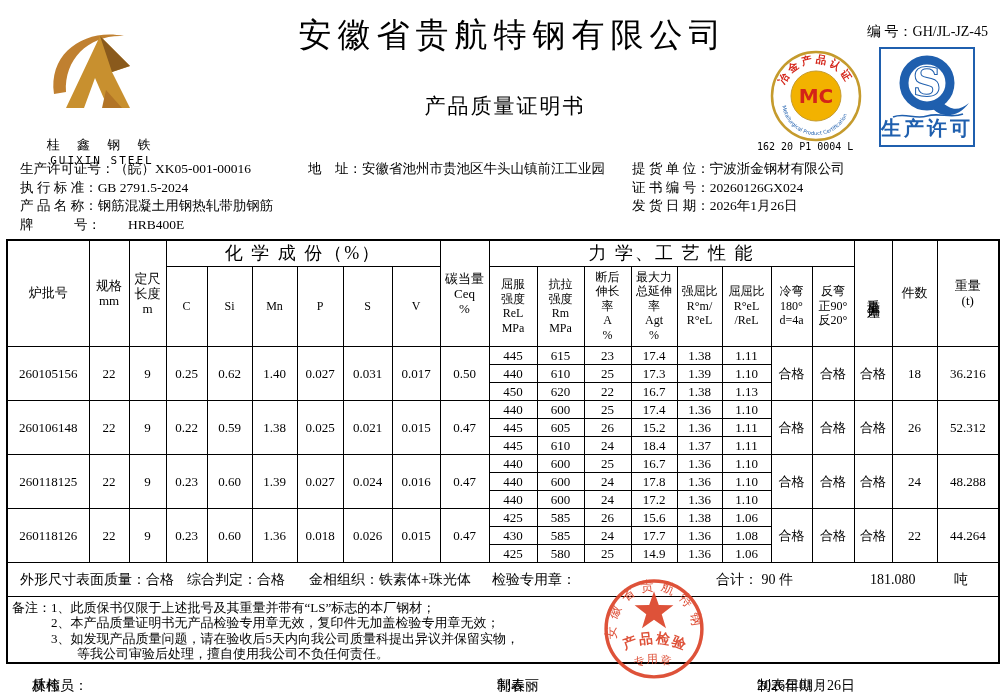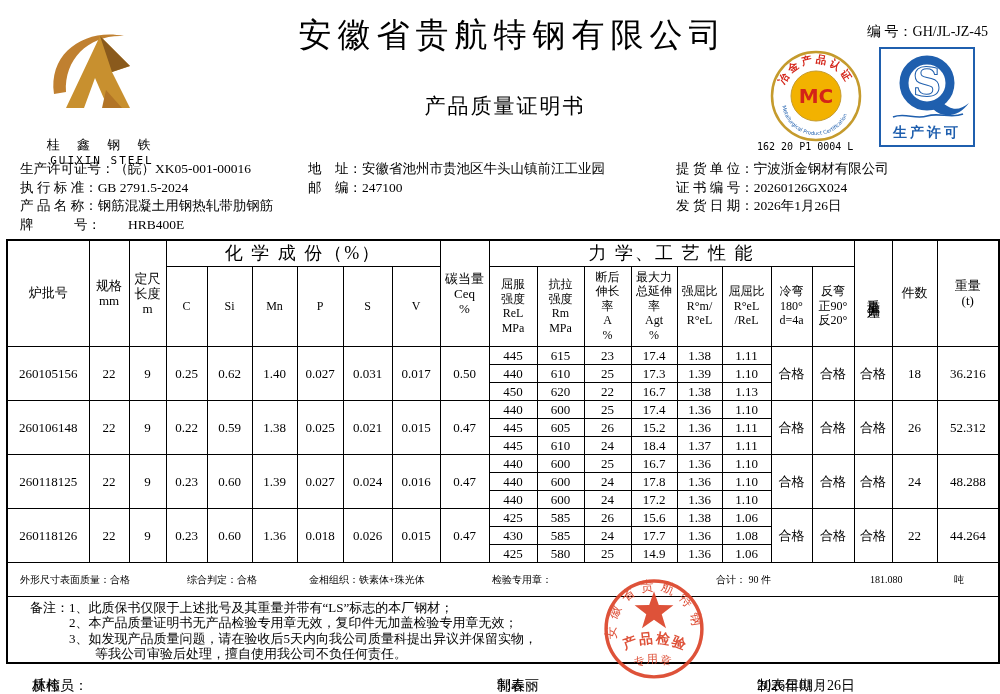"生产许可" .qs-caption { font-size: 14px -> 20px }
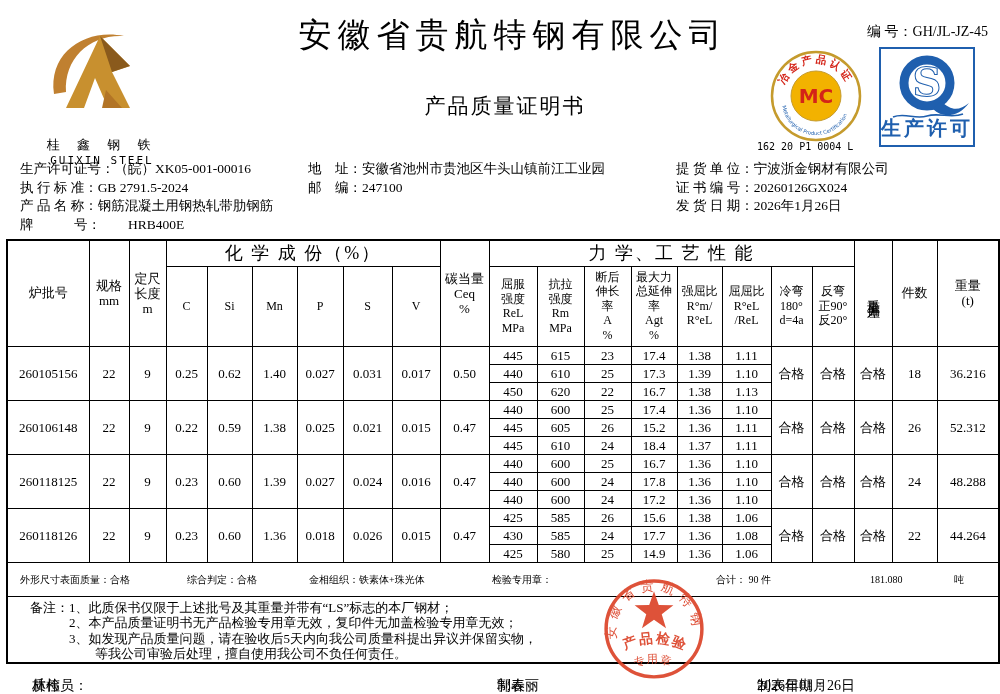"提 货 单 位：宁波浙金钢材有限公司" .info-col3 { margin-left: 44px -> none }
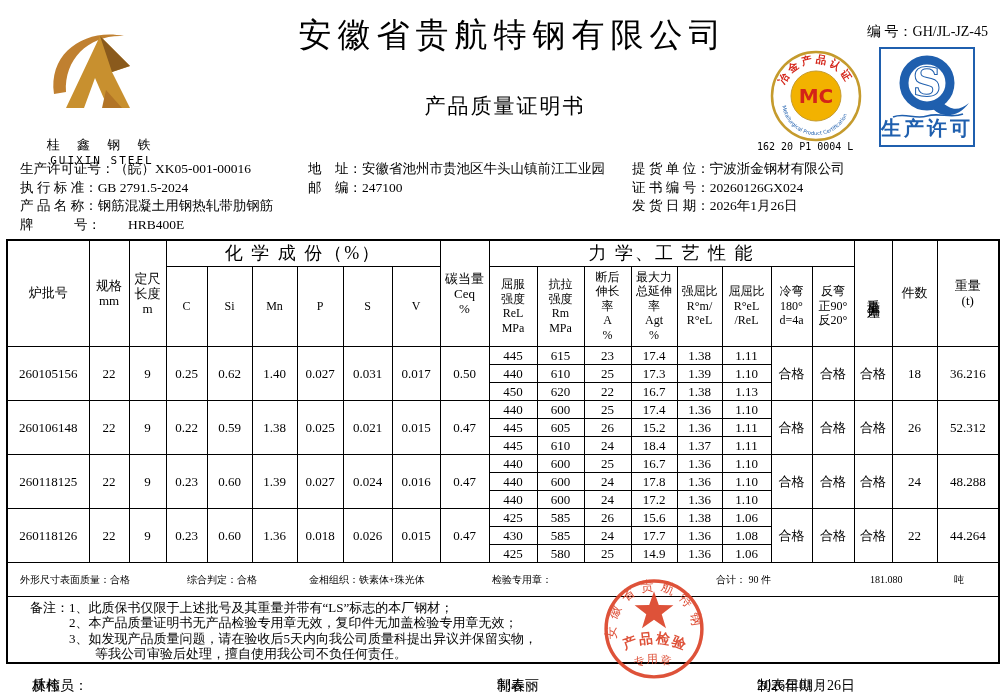"邮 编：247100" div { html: <div><span>邮 编：</span><span>247100</span></div> -> none }
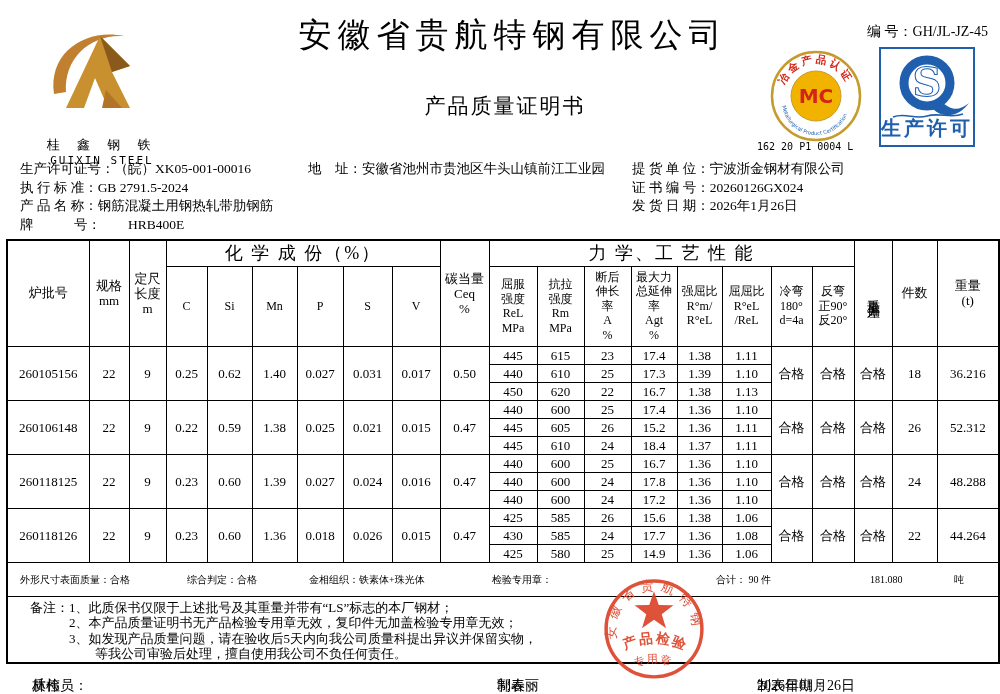"外形尺寸表面质量：合格" .foot-wrap { font-size: 10px -> 14px }
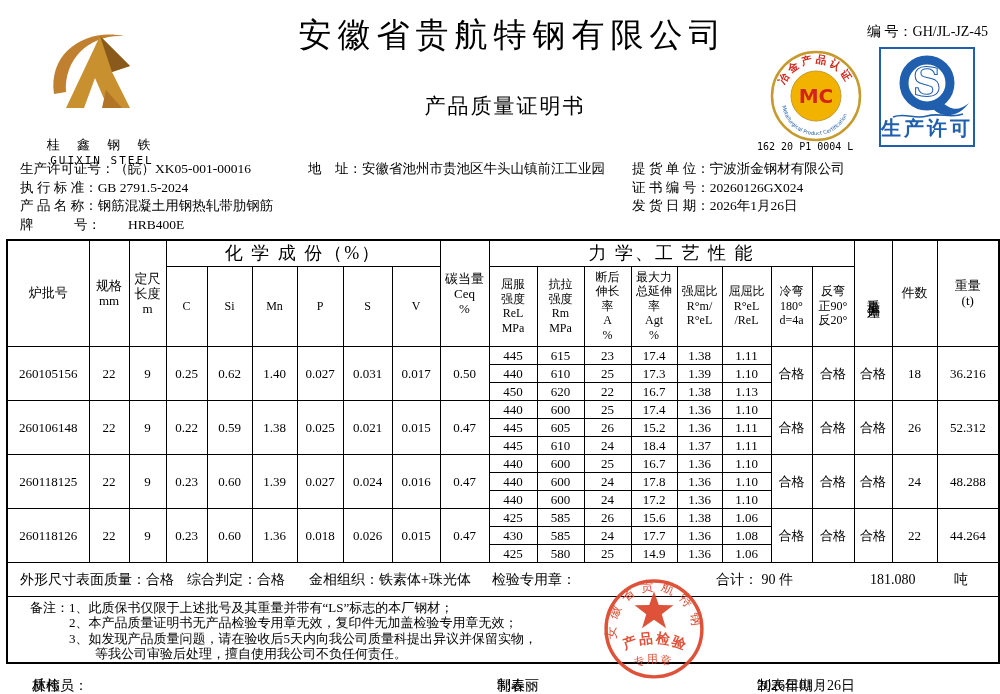"备注：" .notes-flex { padding: 3px 0 0 22px -> 3px 0 0 4px }
